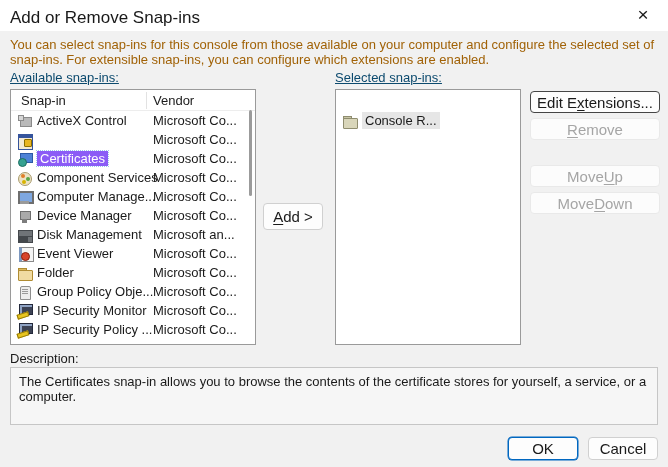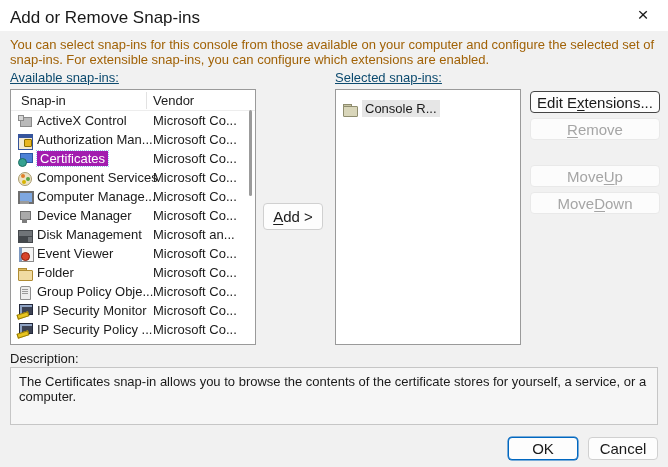"Console R..." div.lrow { margin-top: 9px -> 21px }
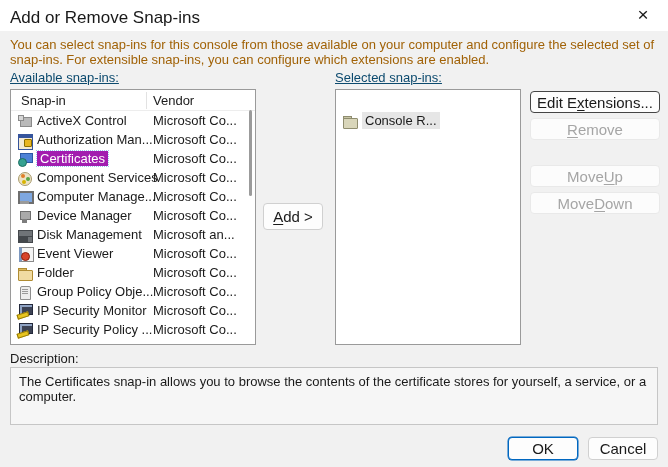"Authorization Man..." span.name { html: <span>Authorization Man...</span> -> none }
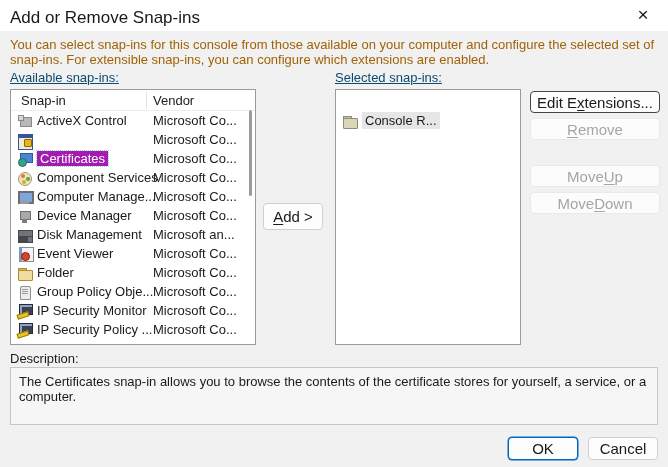"Certificates" .name.sel { background: #a21caf -> #8b5cf6 }
